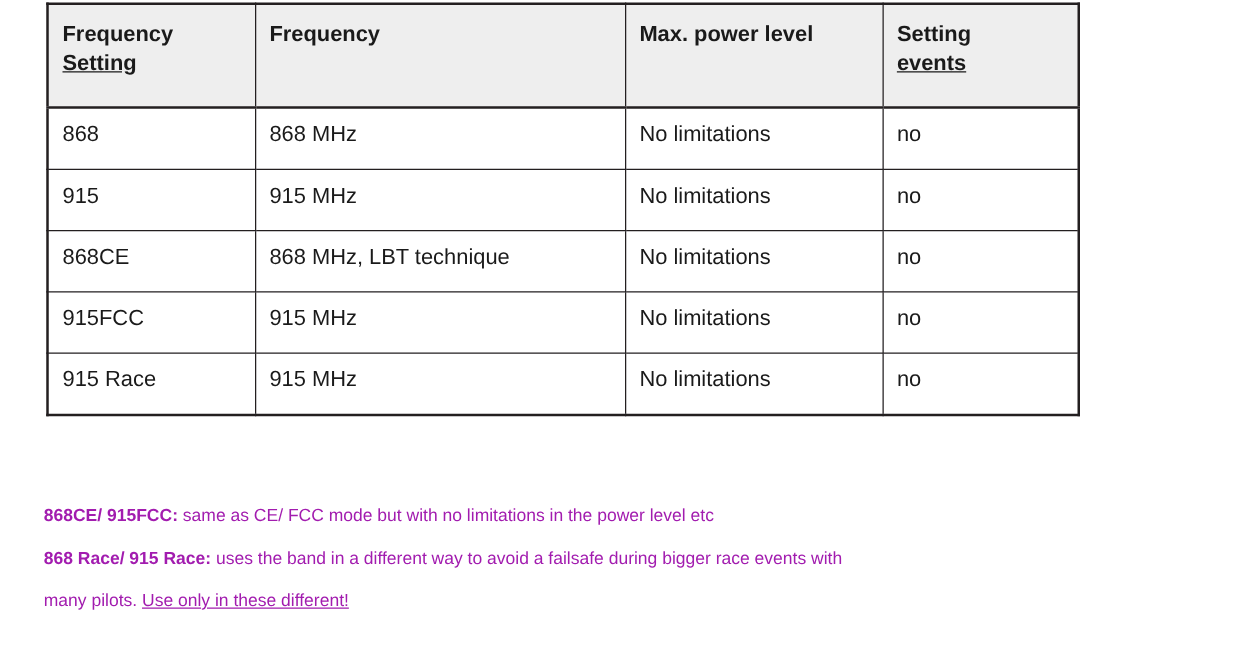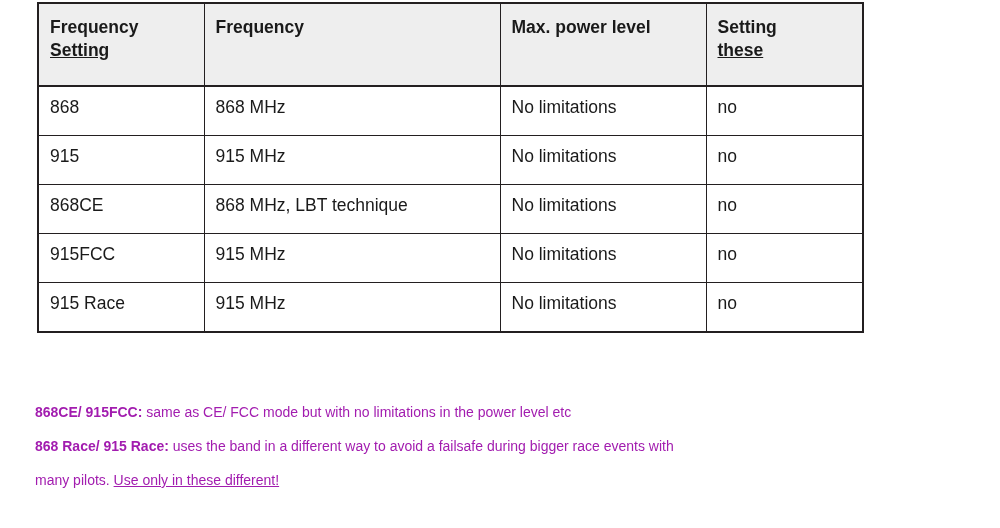"these" span.hdr-l2 { text: these -> events }
